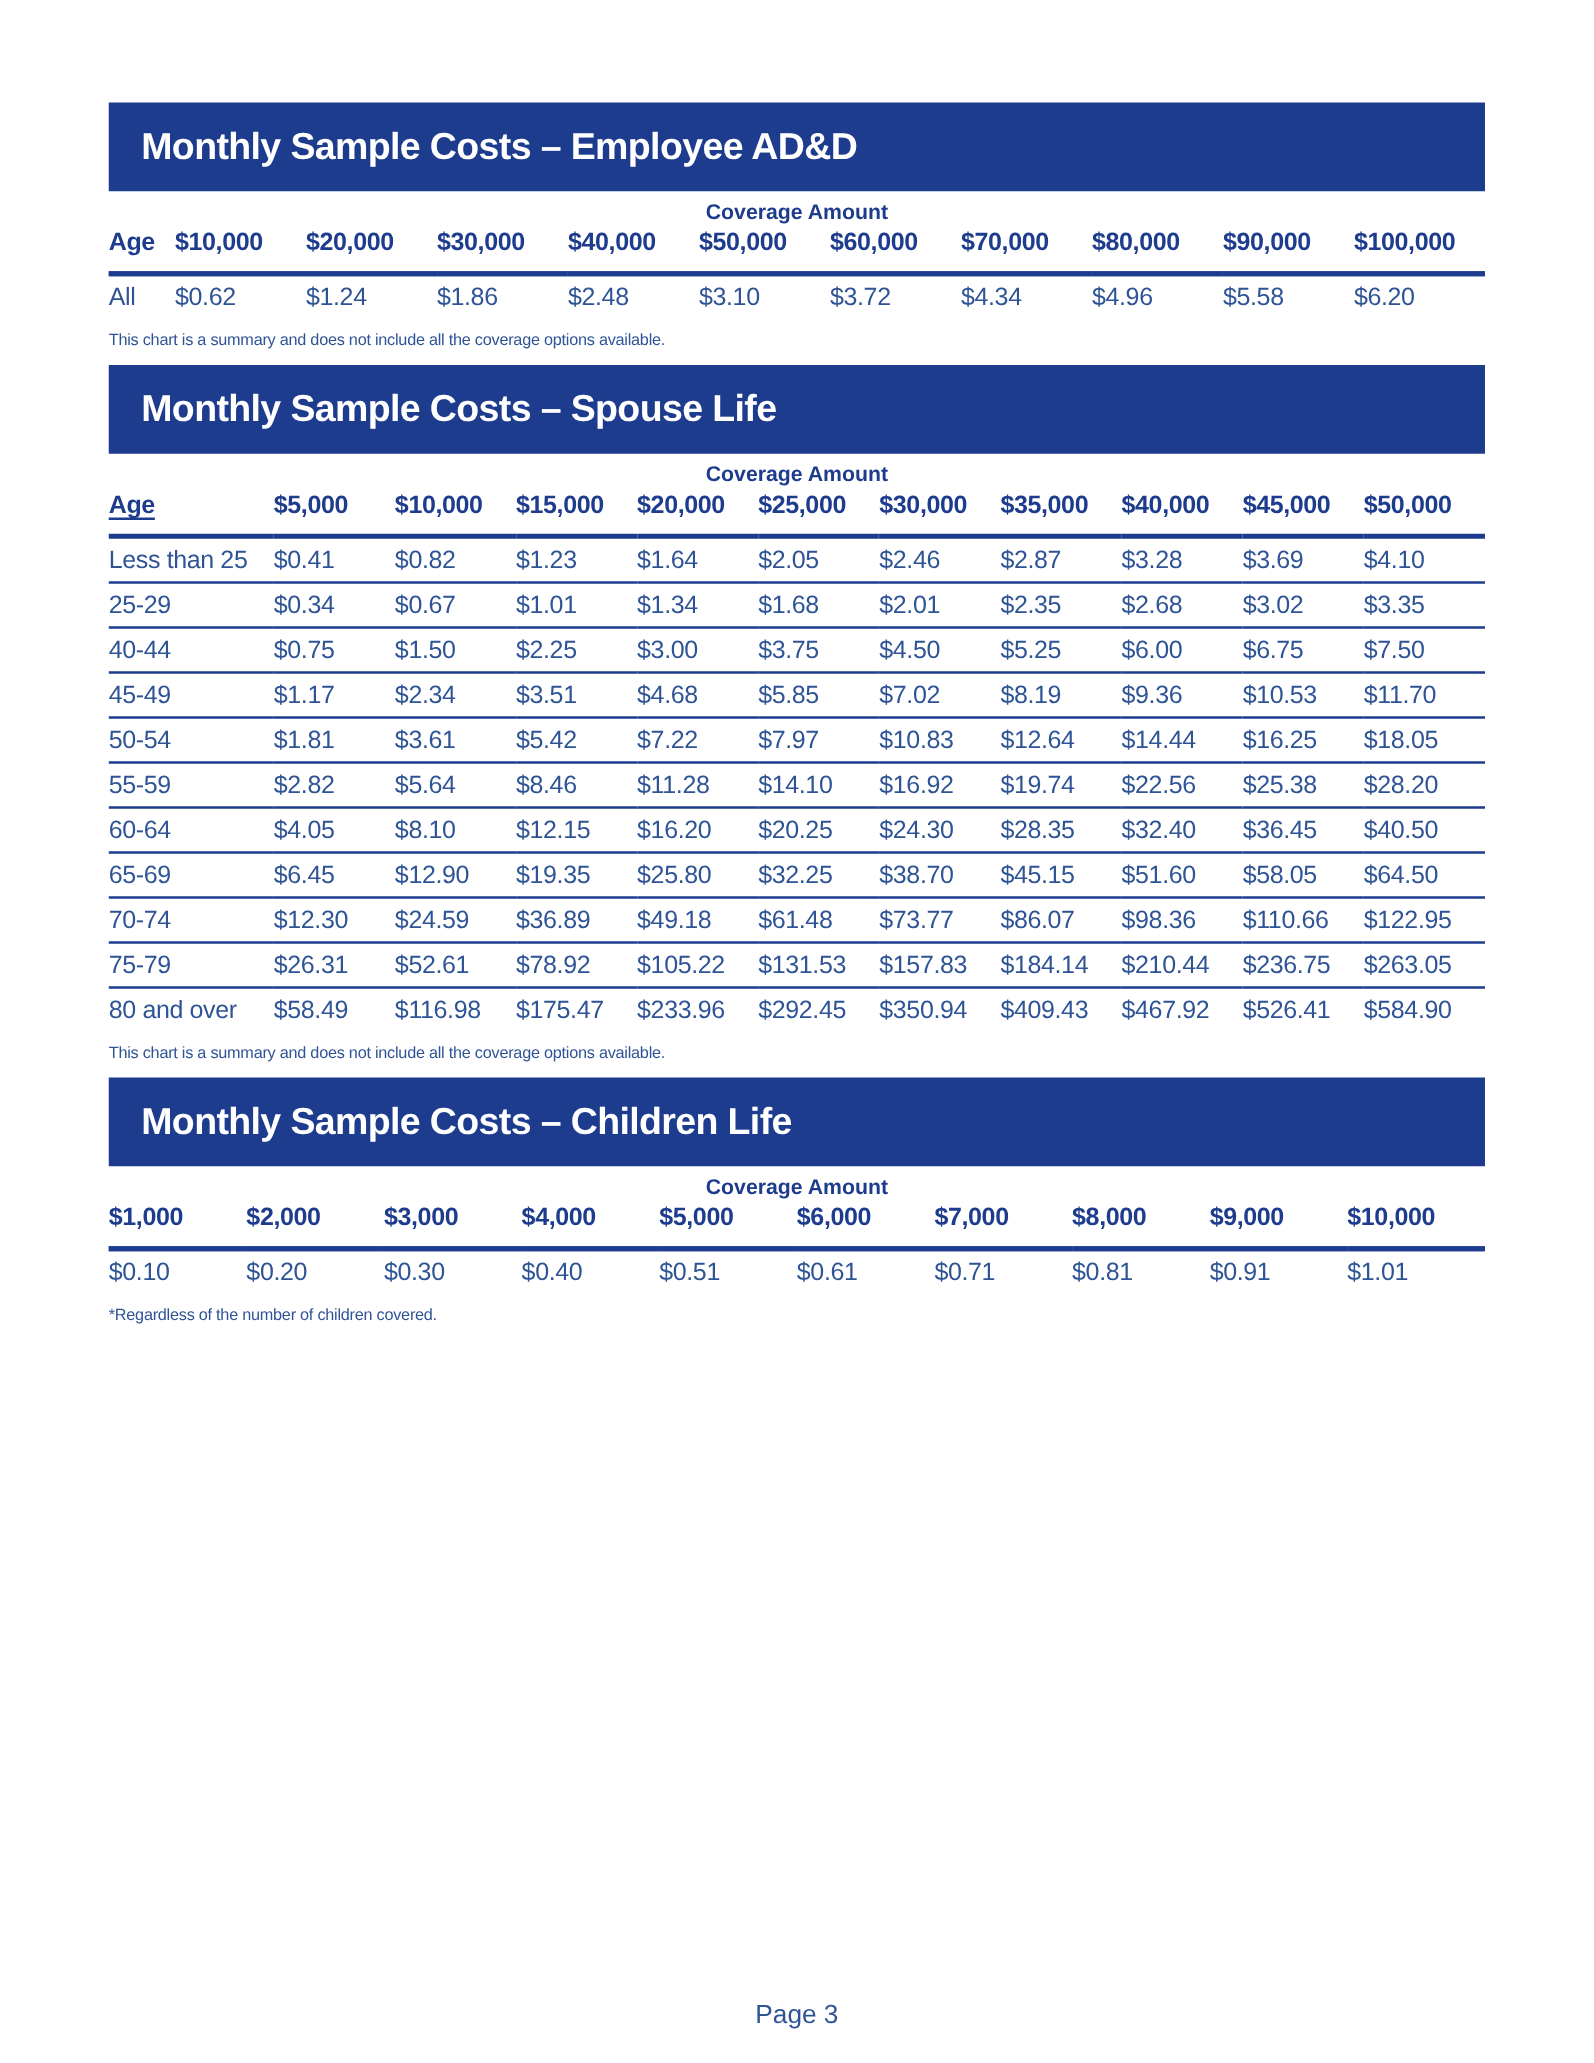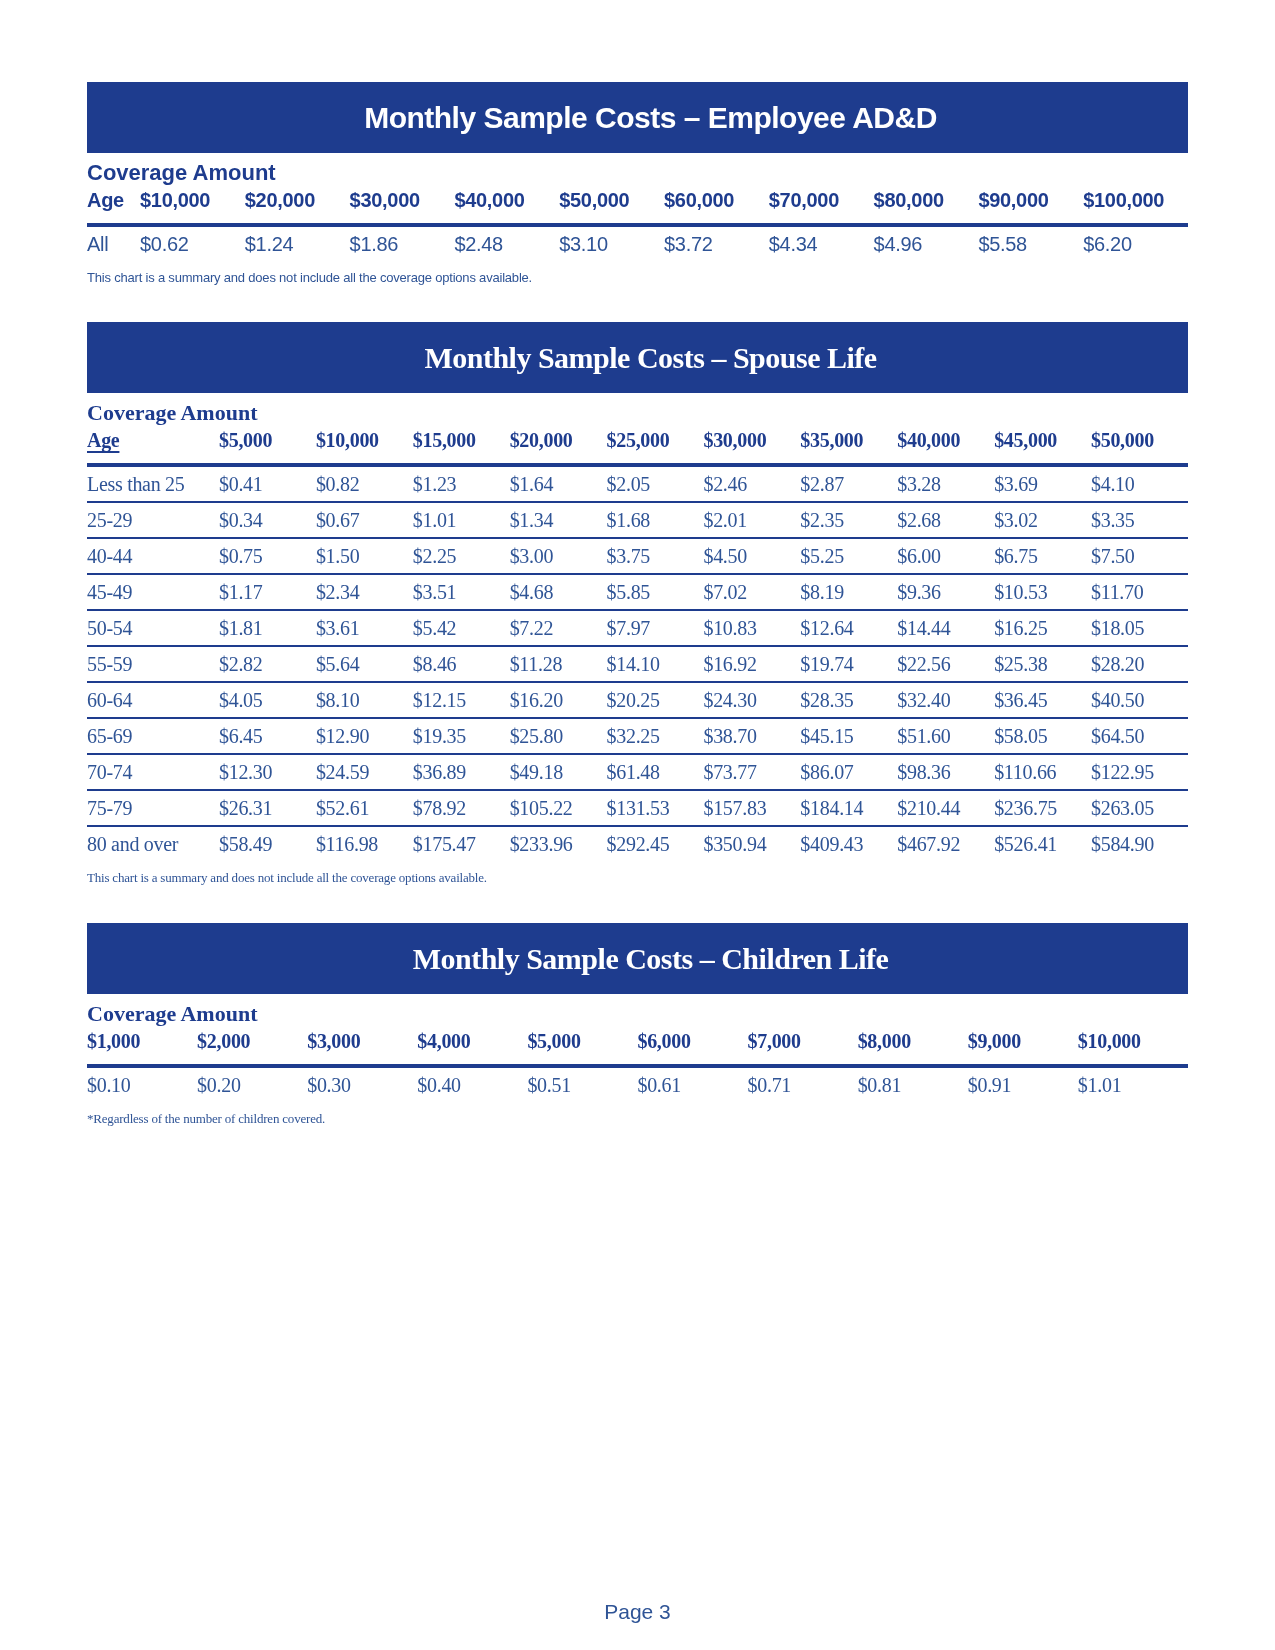"Monthly Sample Costs – Employee" .title-bar { justify-content: center -> none }
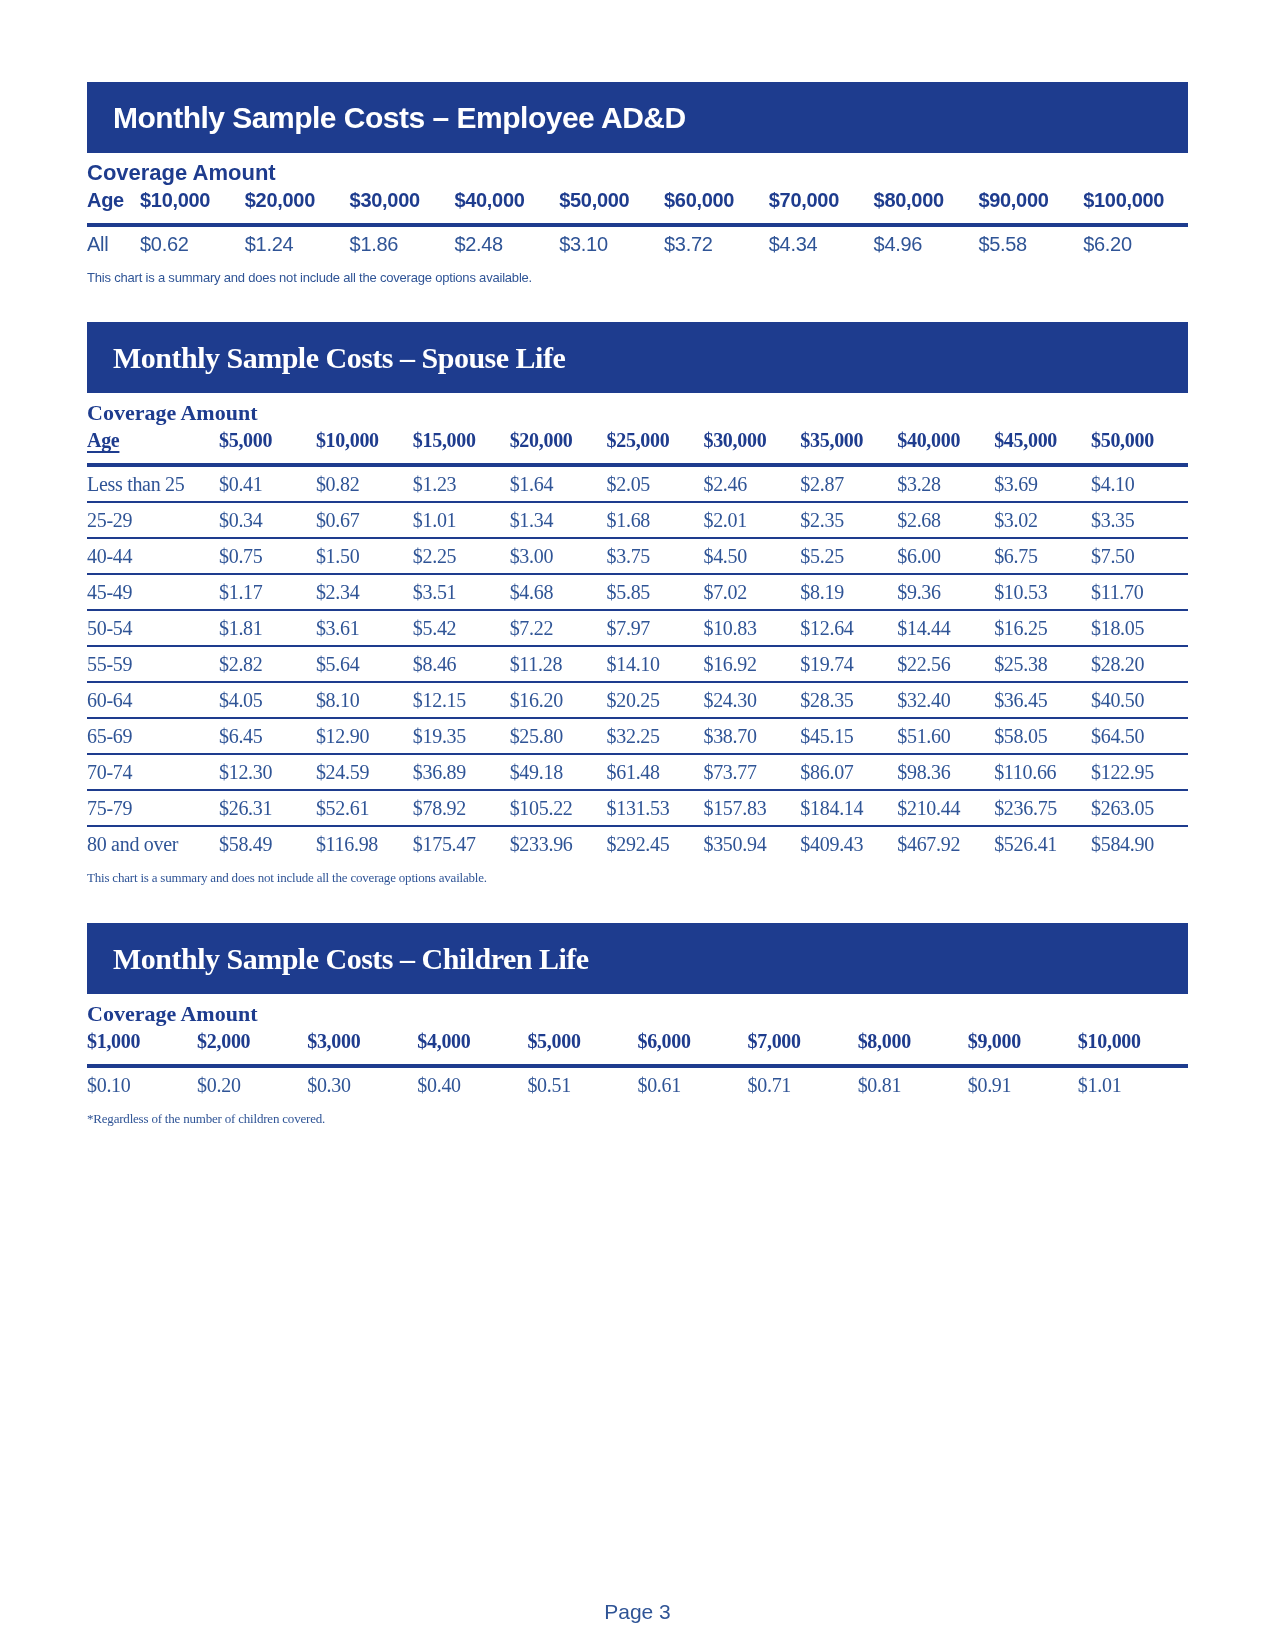"Coverage Amount" .coverage-label { font-size: 22px -> 17px; text-align: left -> center }
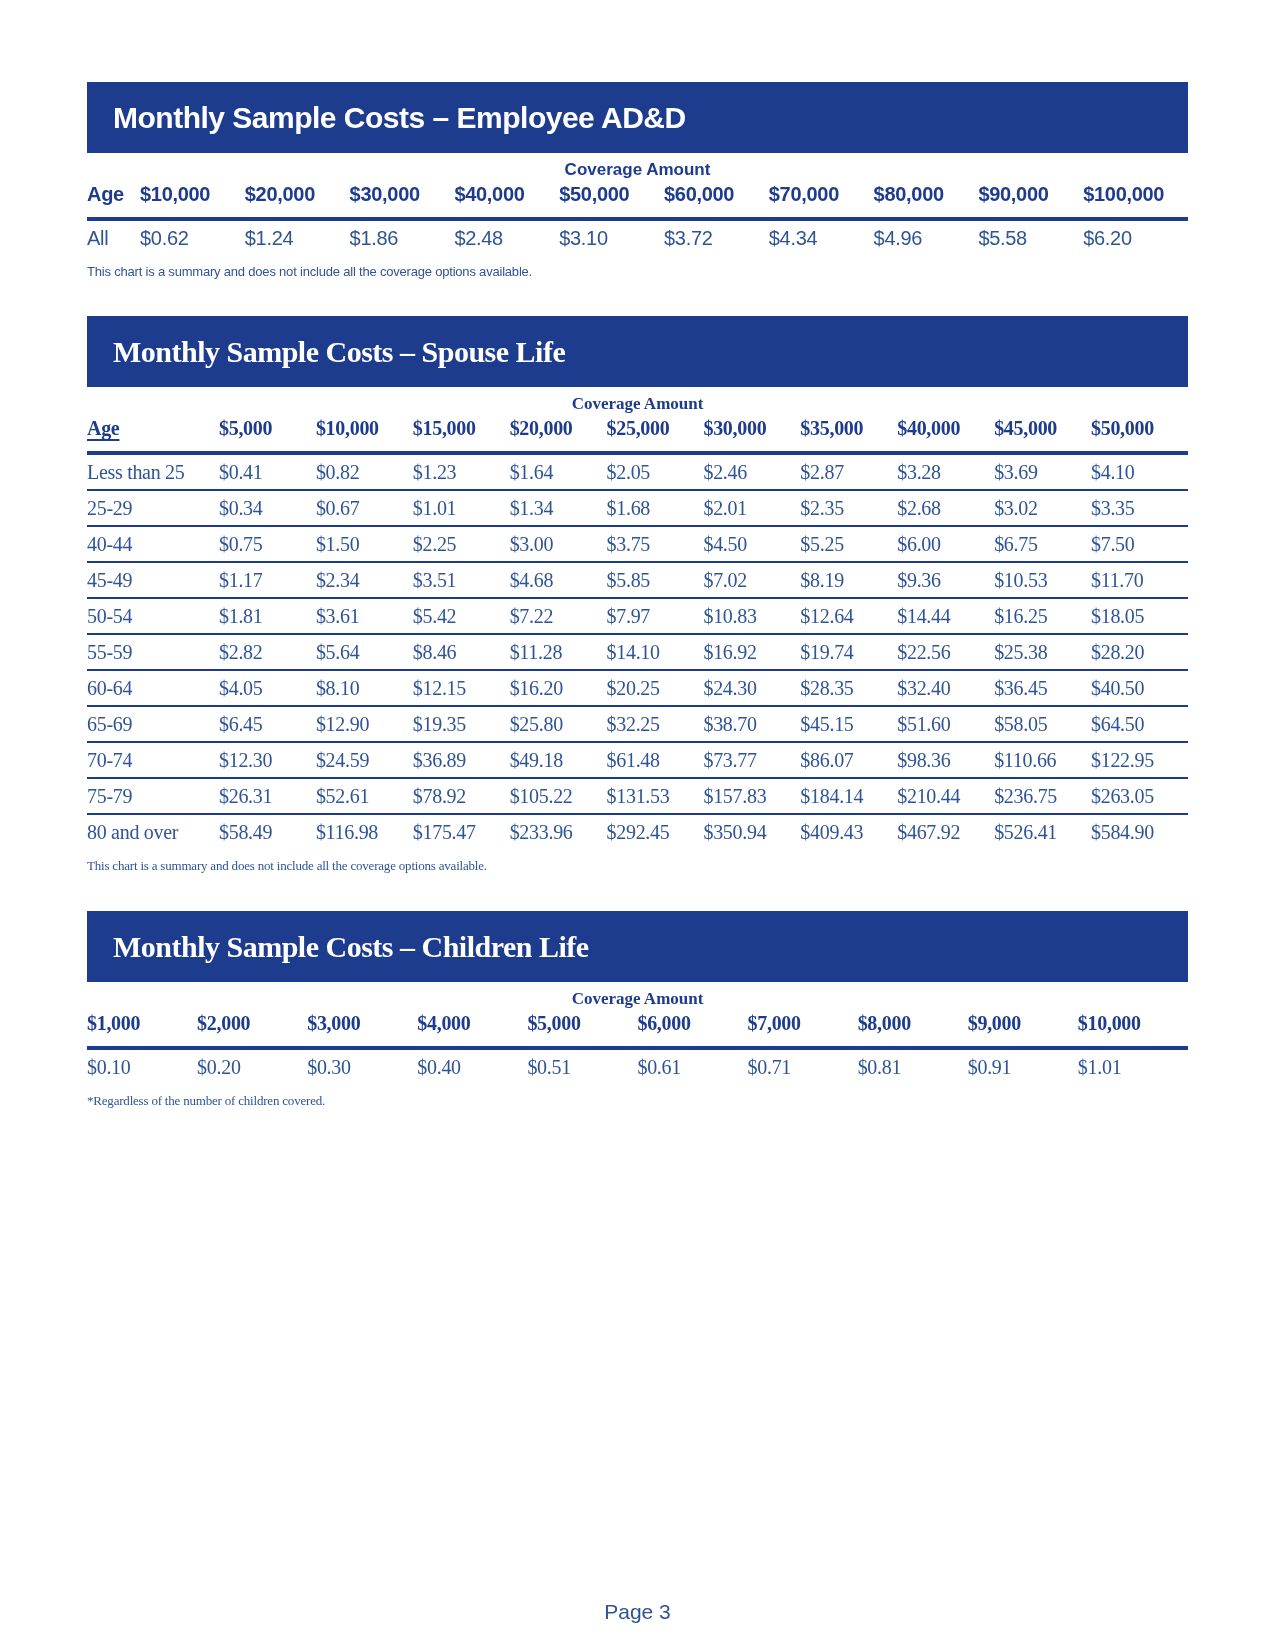"Monthly Sample Costs – Spouse" section.tbl-section + section.tbl-section { font-family: Liberation Serif, serif -> none; margin-top: 37px -> 13px }
